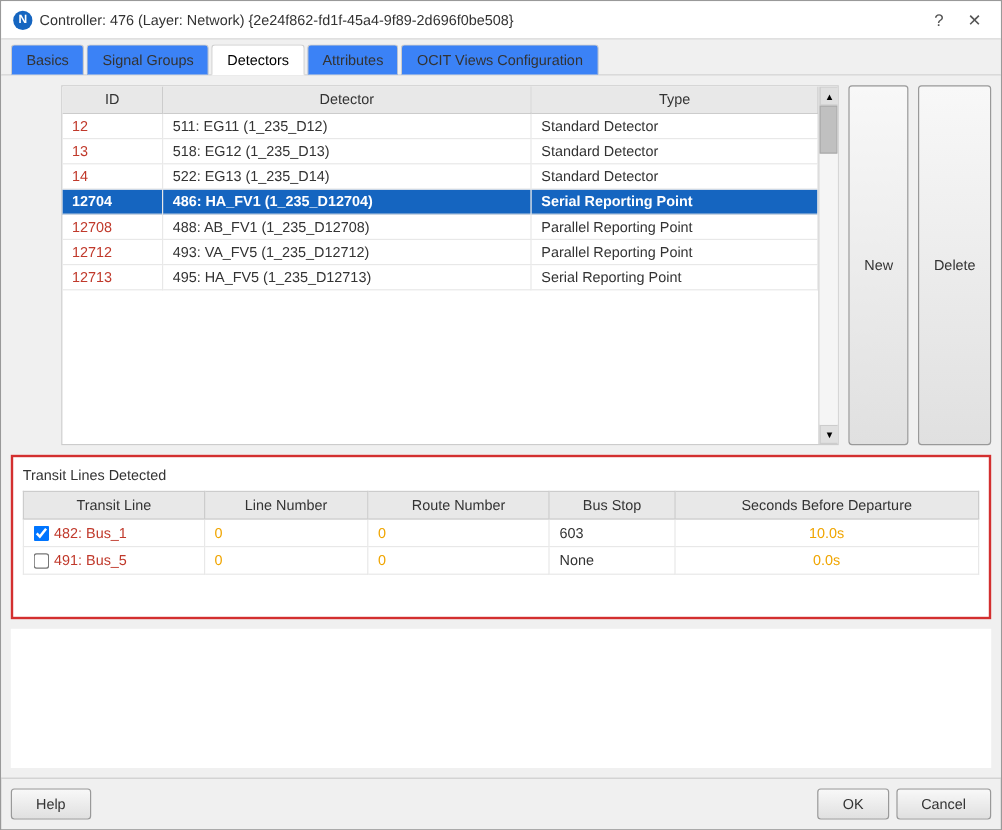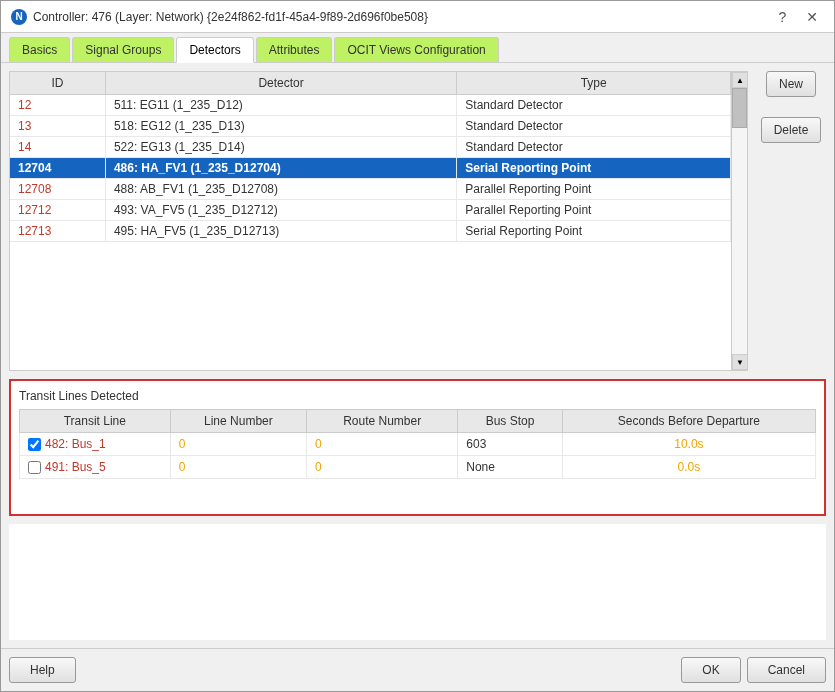"Basics" .tab { background: #bef264 -> #3b82f6 }
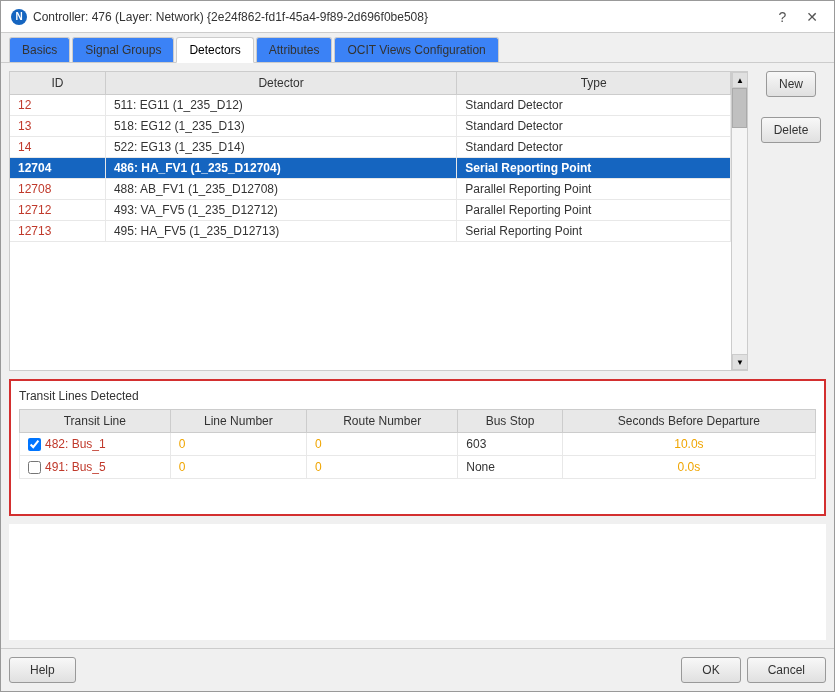"ID" .main-panel { margin-left: none -> 42px }
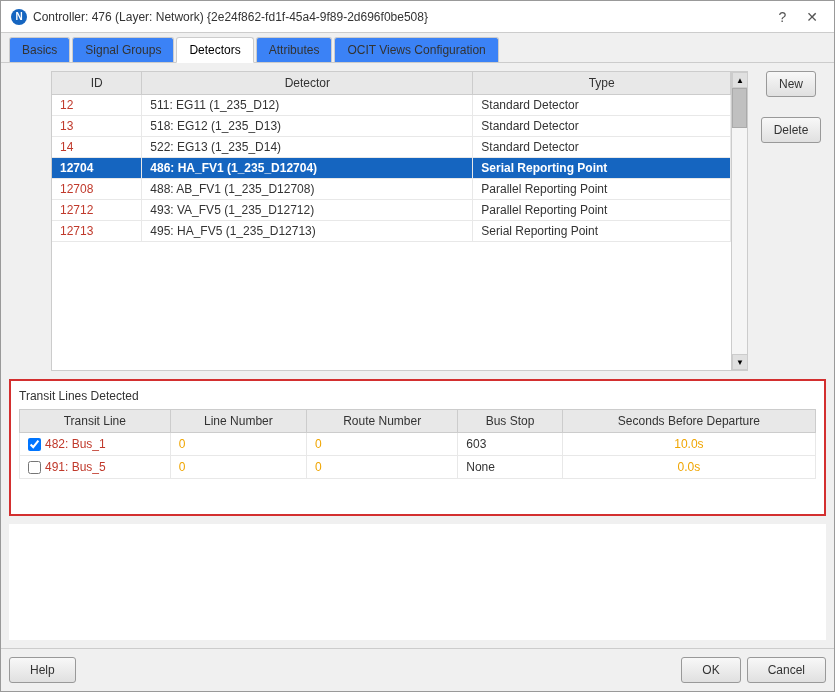"New" .side-buttons { align-items: center -> none; flex-direction: column -> row; gap: 20px -> 8px }
